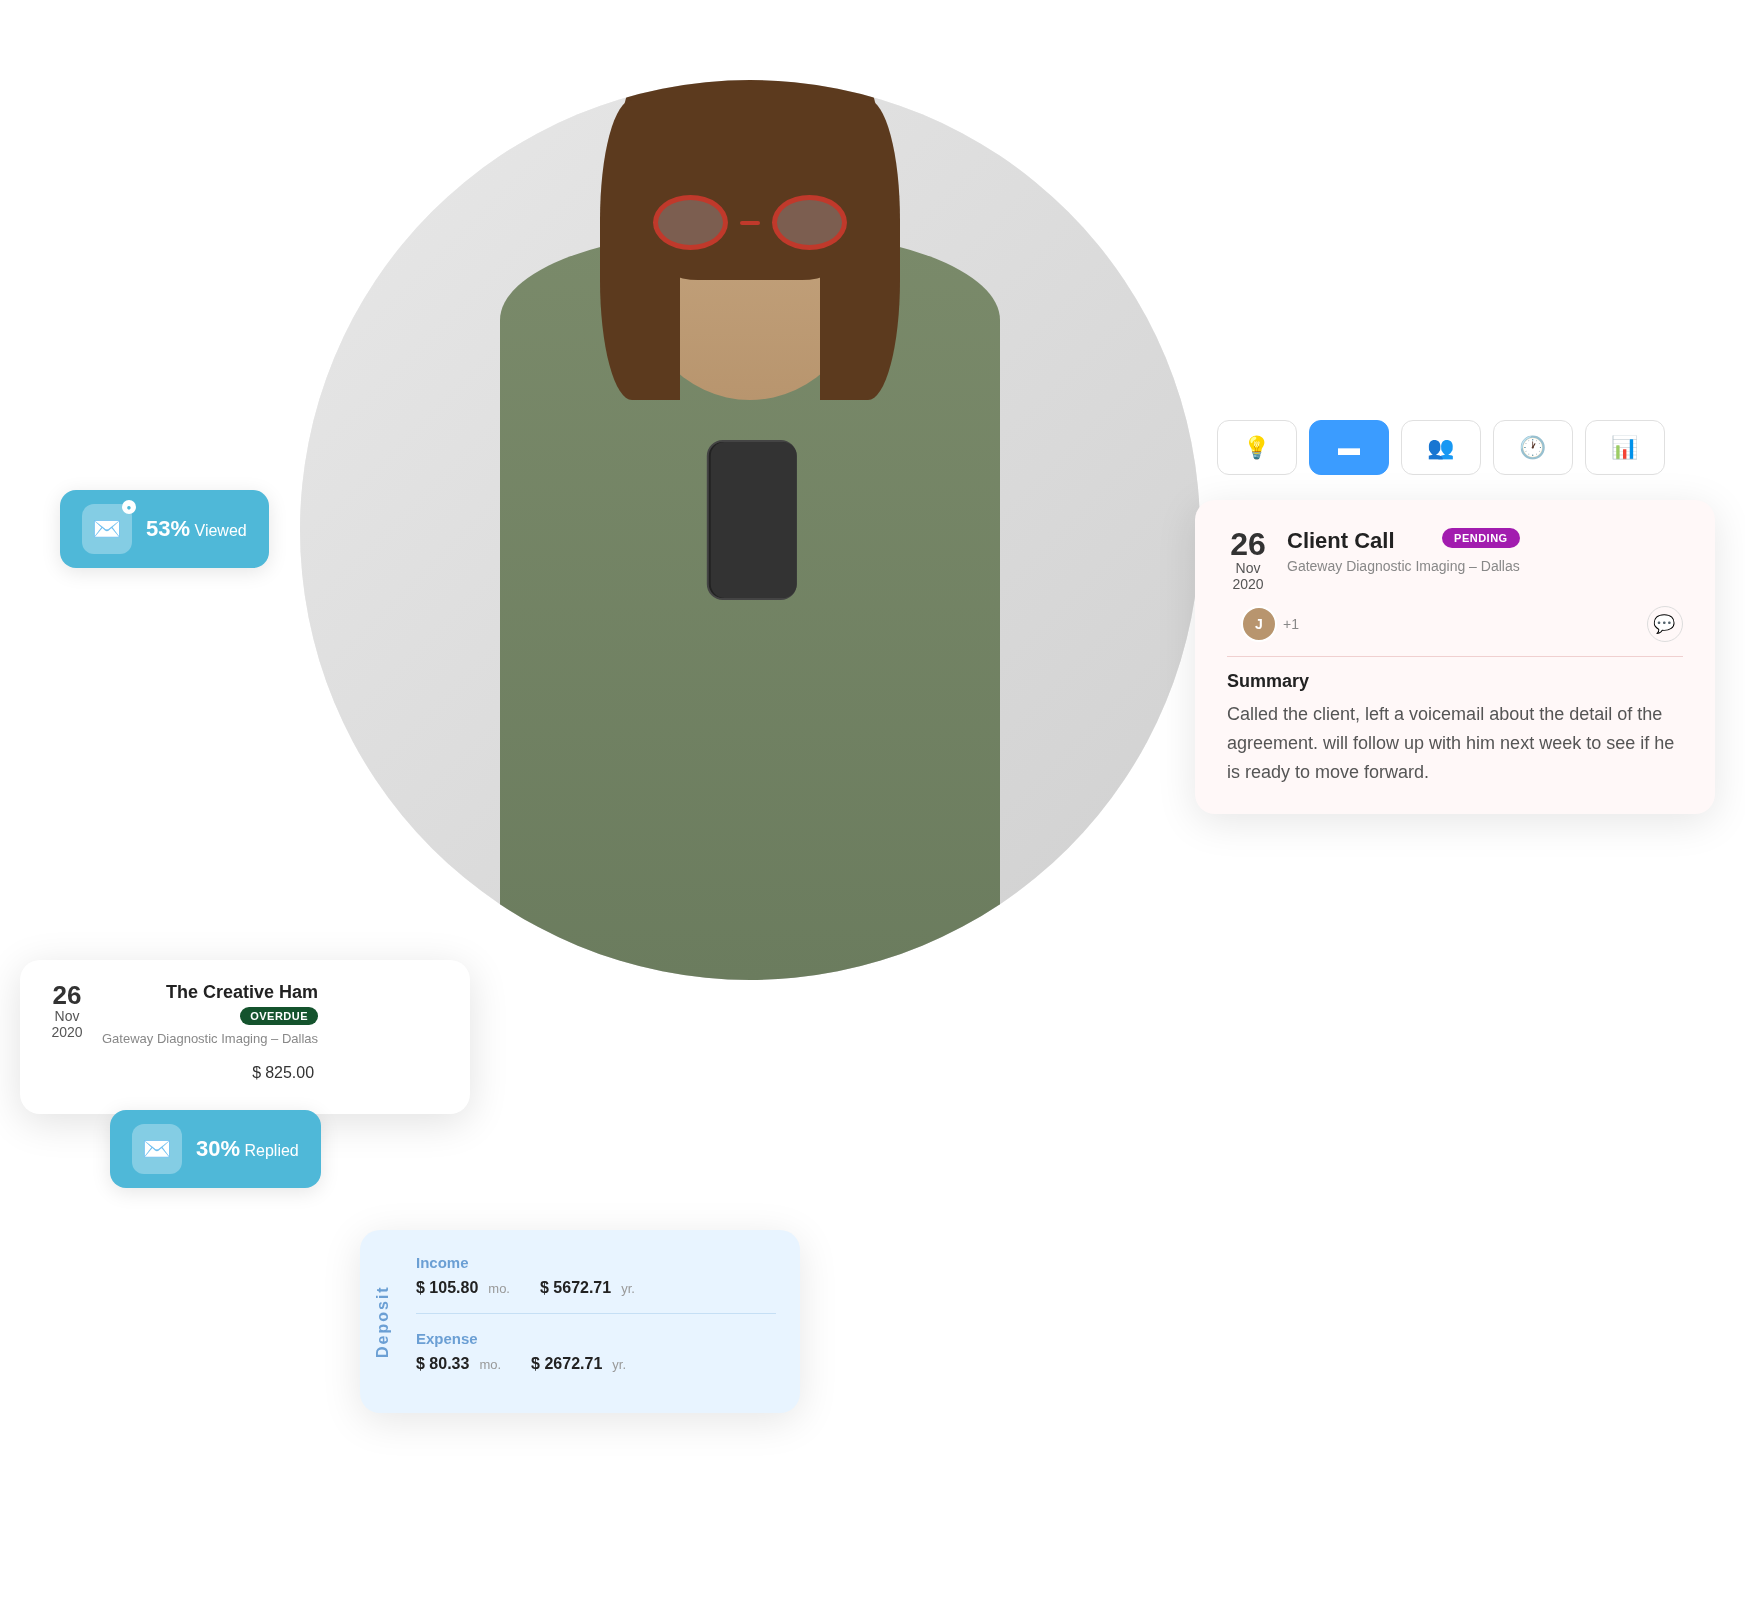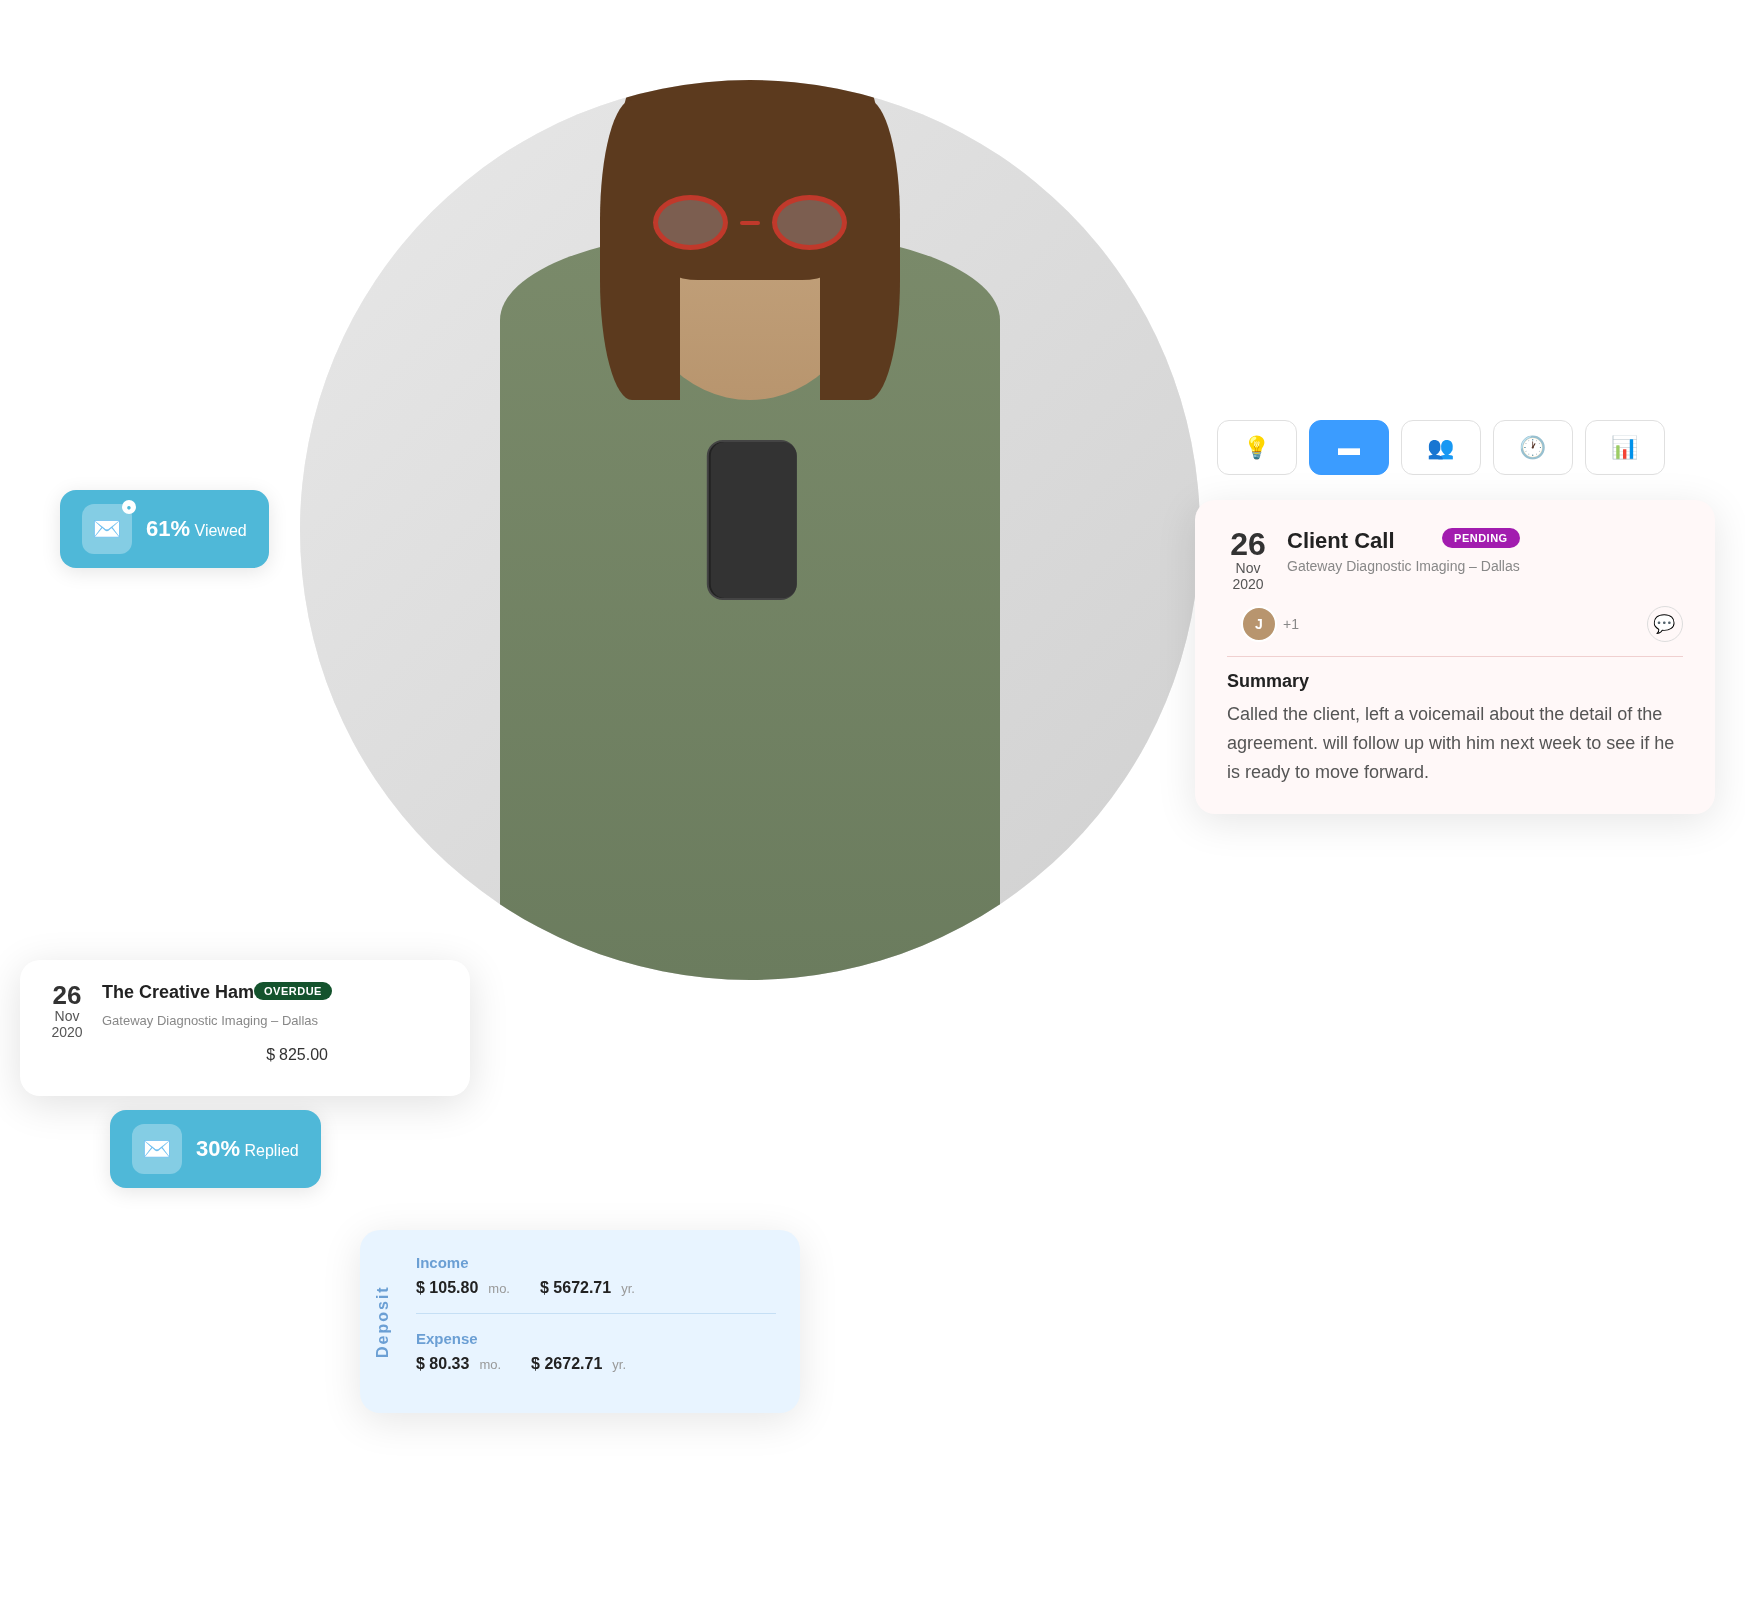"61%" span.pct { text: 61% -> 53% }
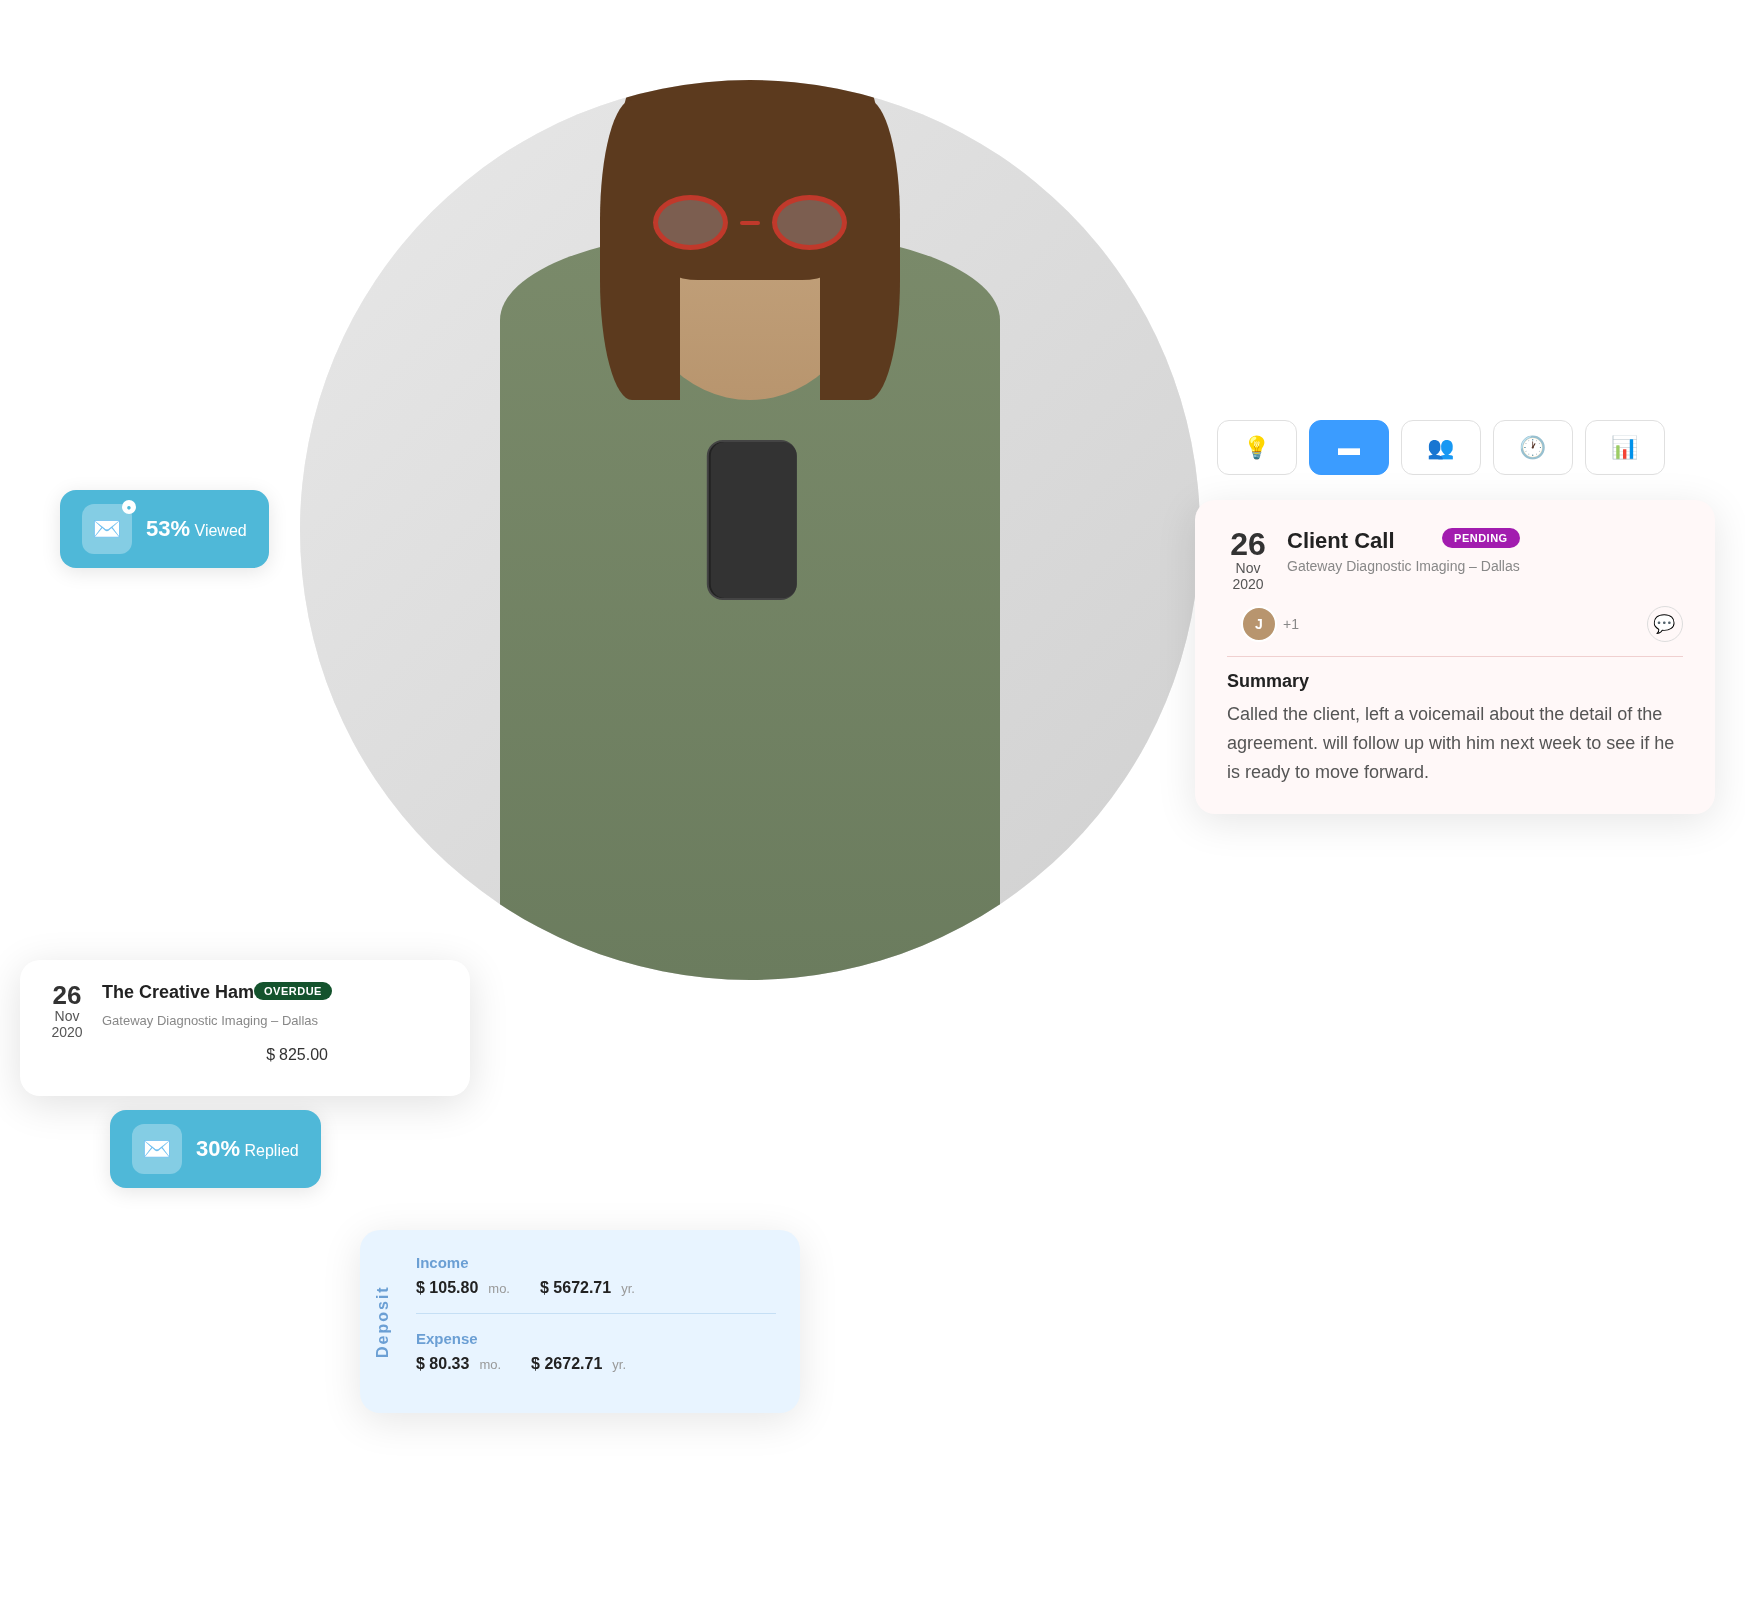"The Creative Ham" div { align-items: flex-start -> flex-end; flex-direction: none -> column }
